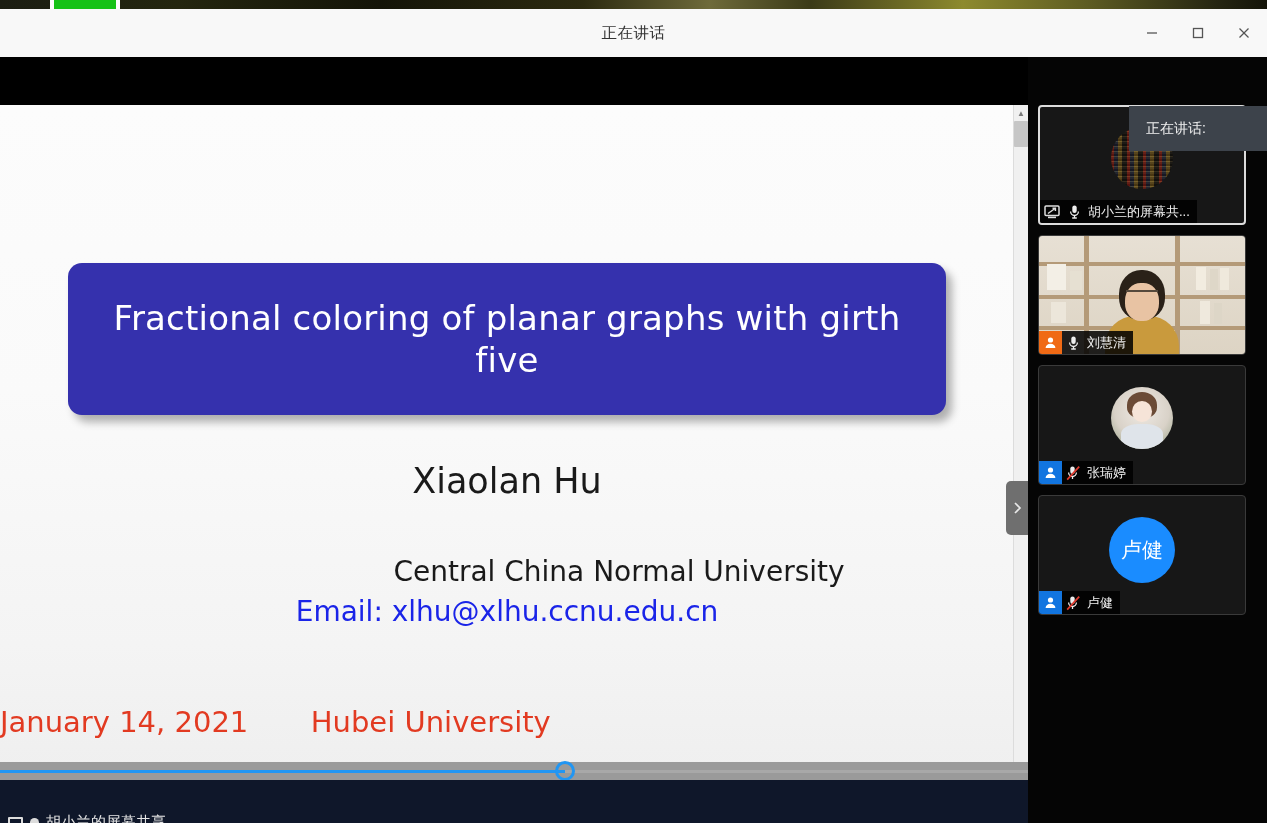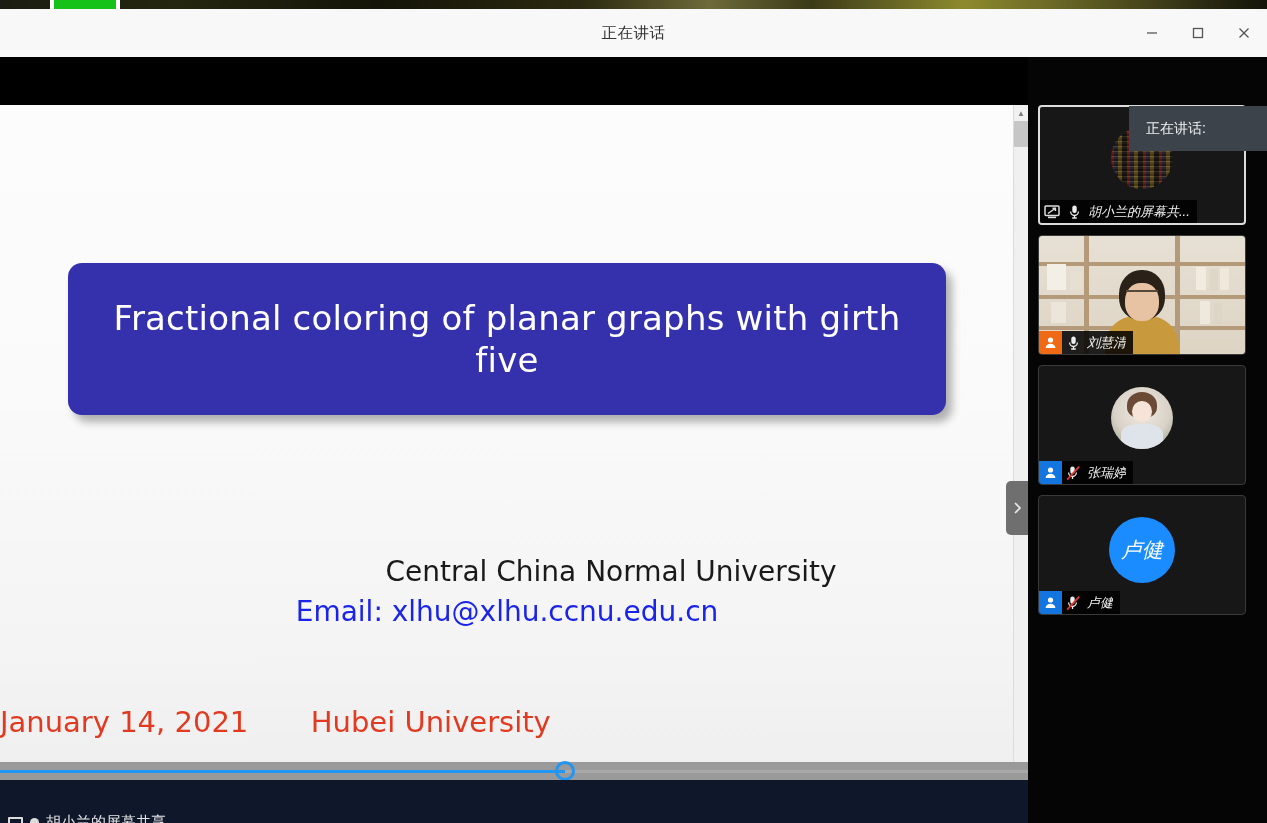"胡小兰的屏幕共..." .tile { font-style: italic -> none }
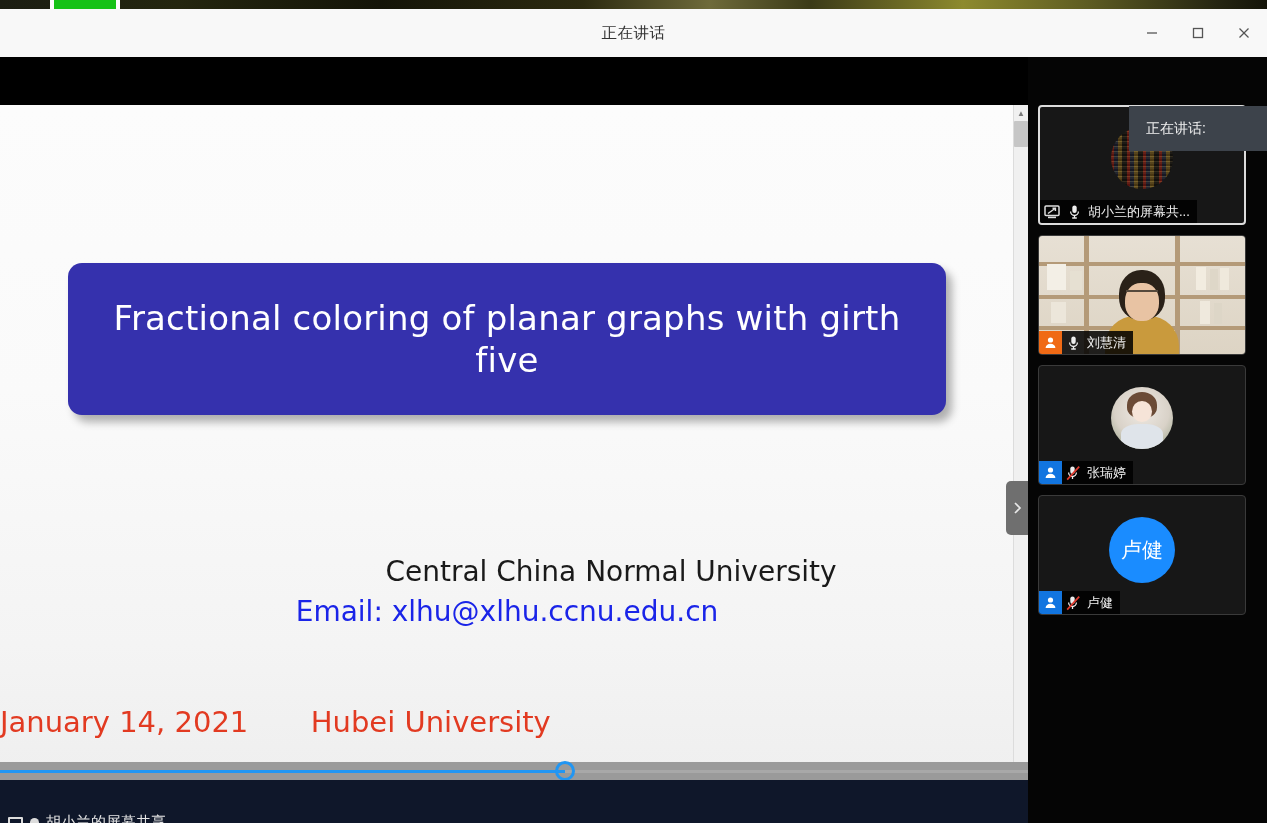"Xiaolan Hu" div.author { html: none -> <div>Xiaolan Hu</div> }
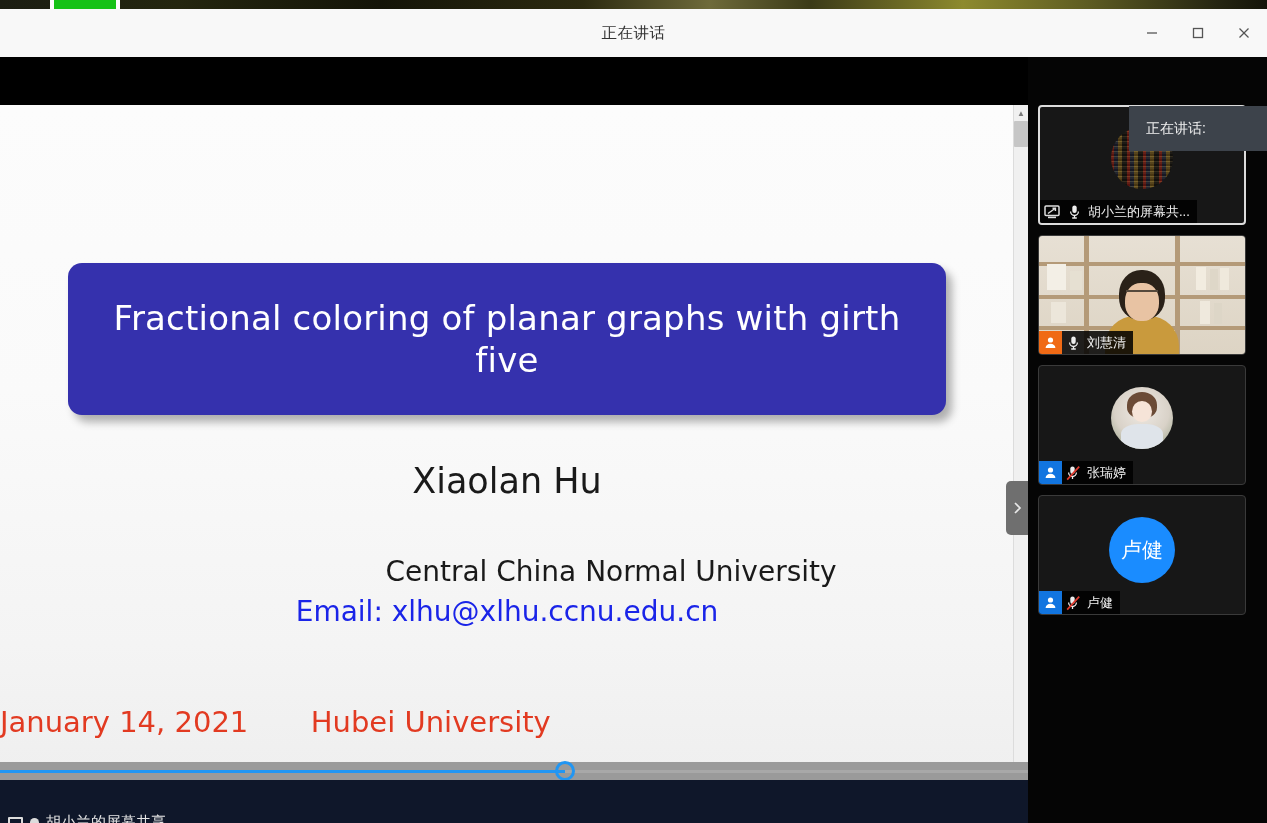"Central China Normal University" .affil { left: 8px -> 16px }
